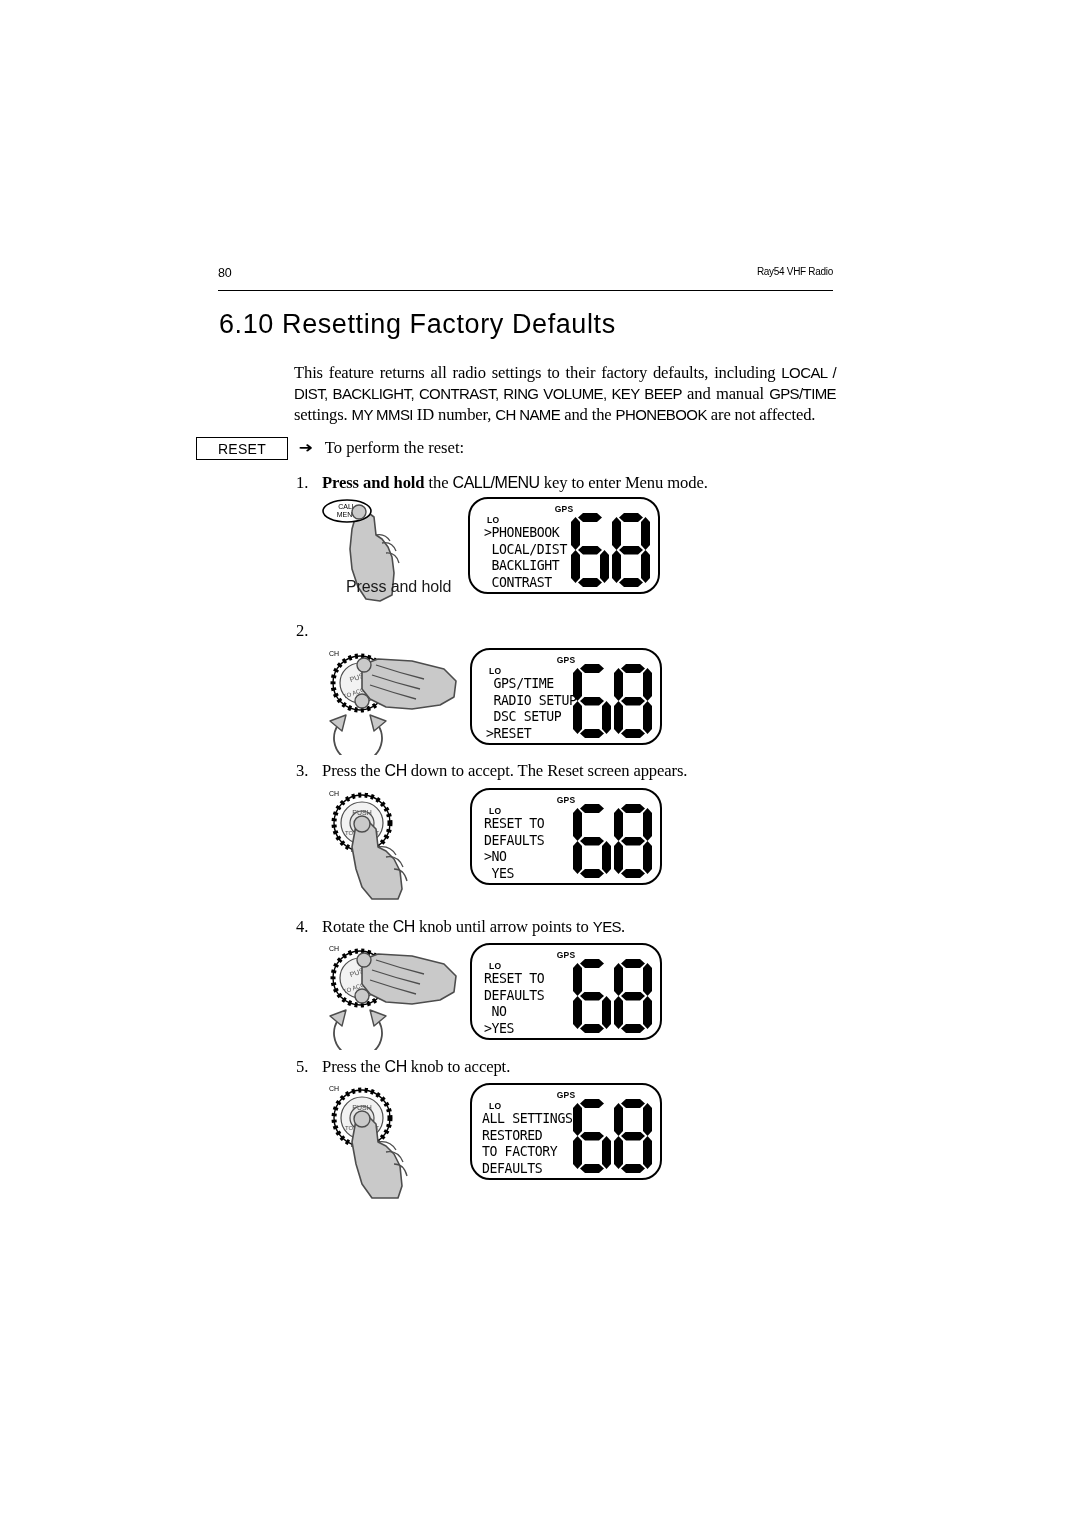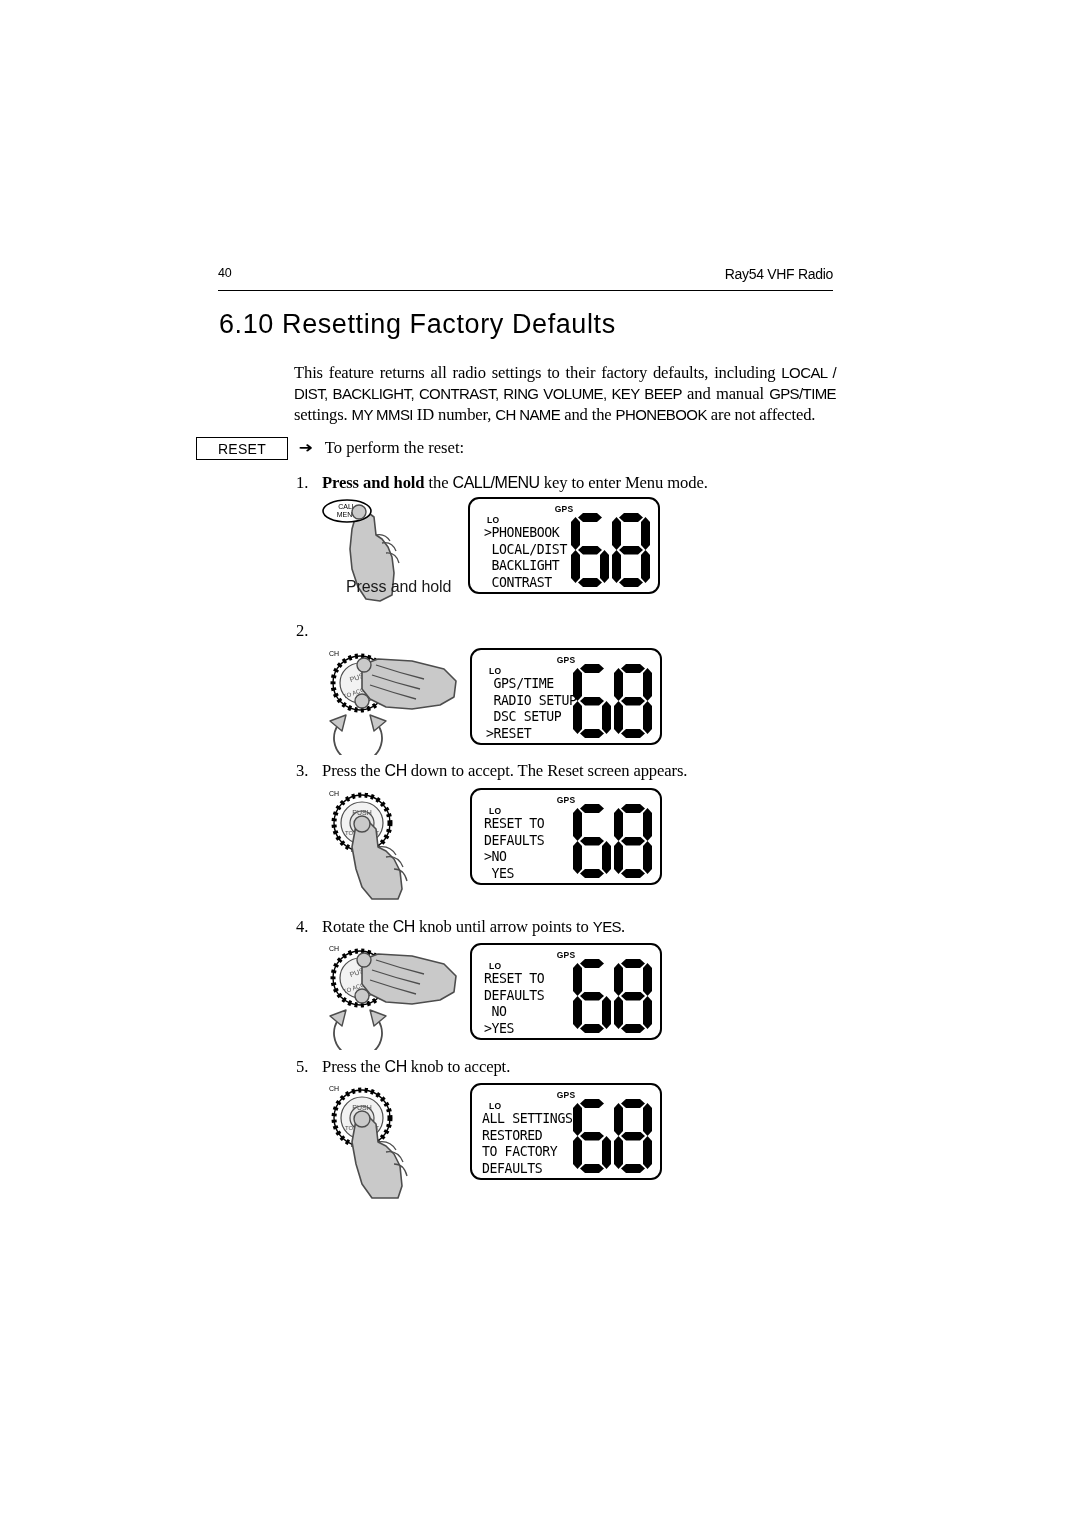"40" div.runhead-page { text: 40 -> 80 }
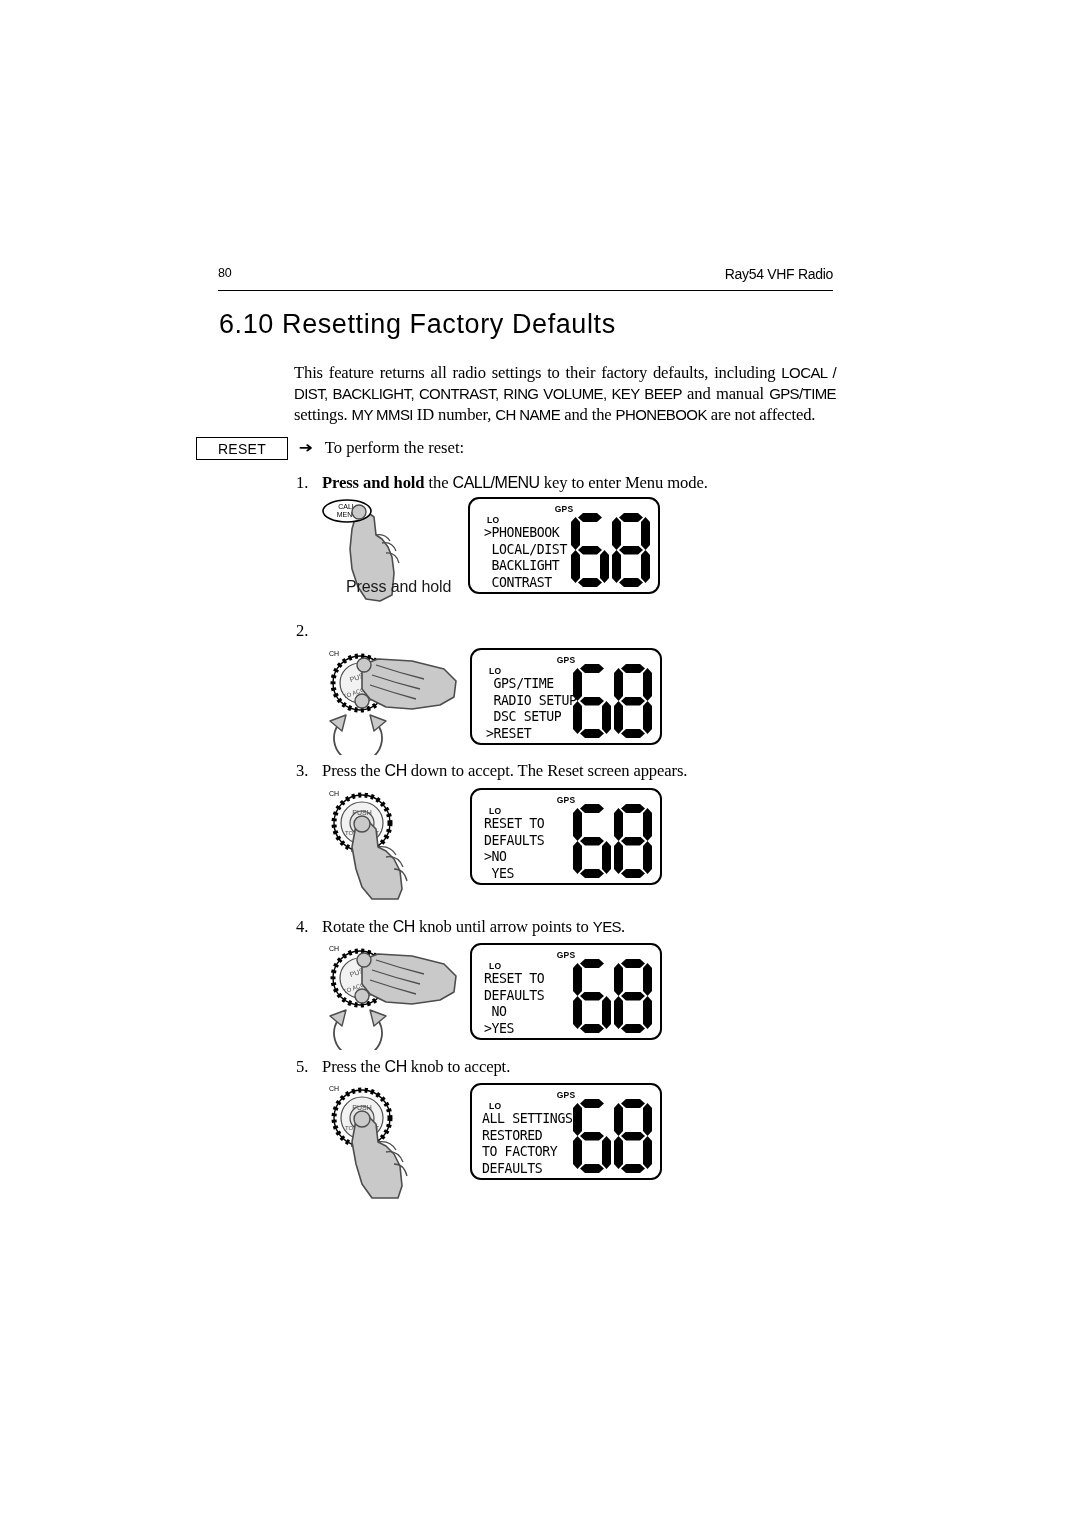"Ray54 VHF Radio" .runhead-title { font-size: 14px -> 10px }
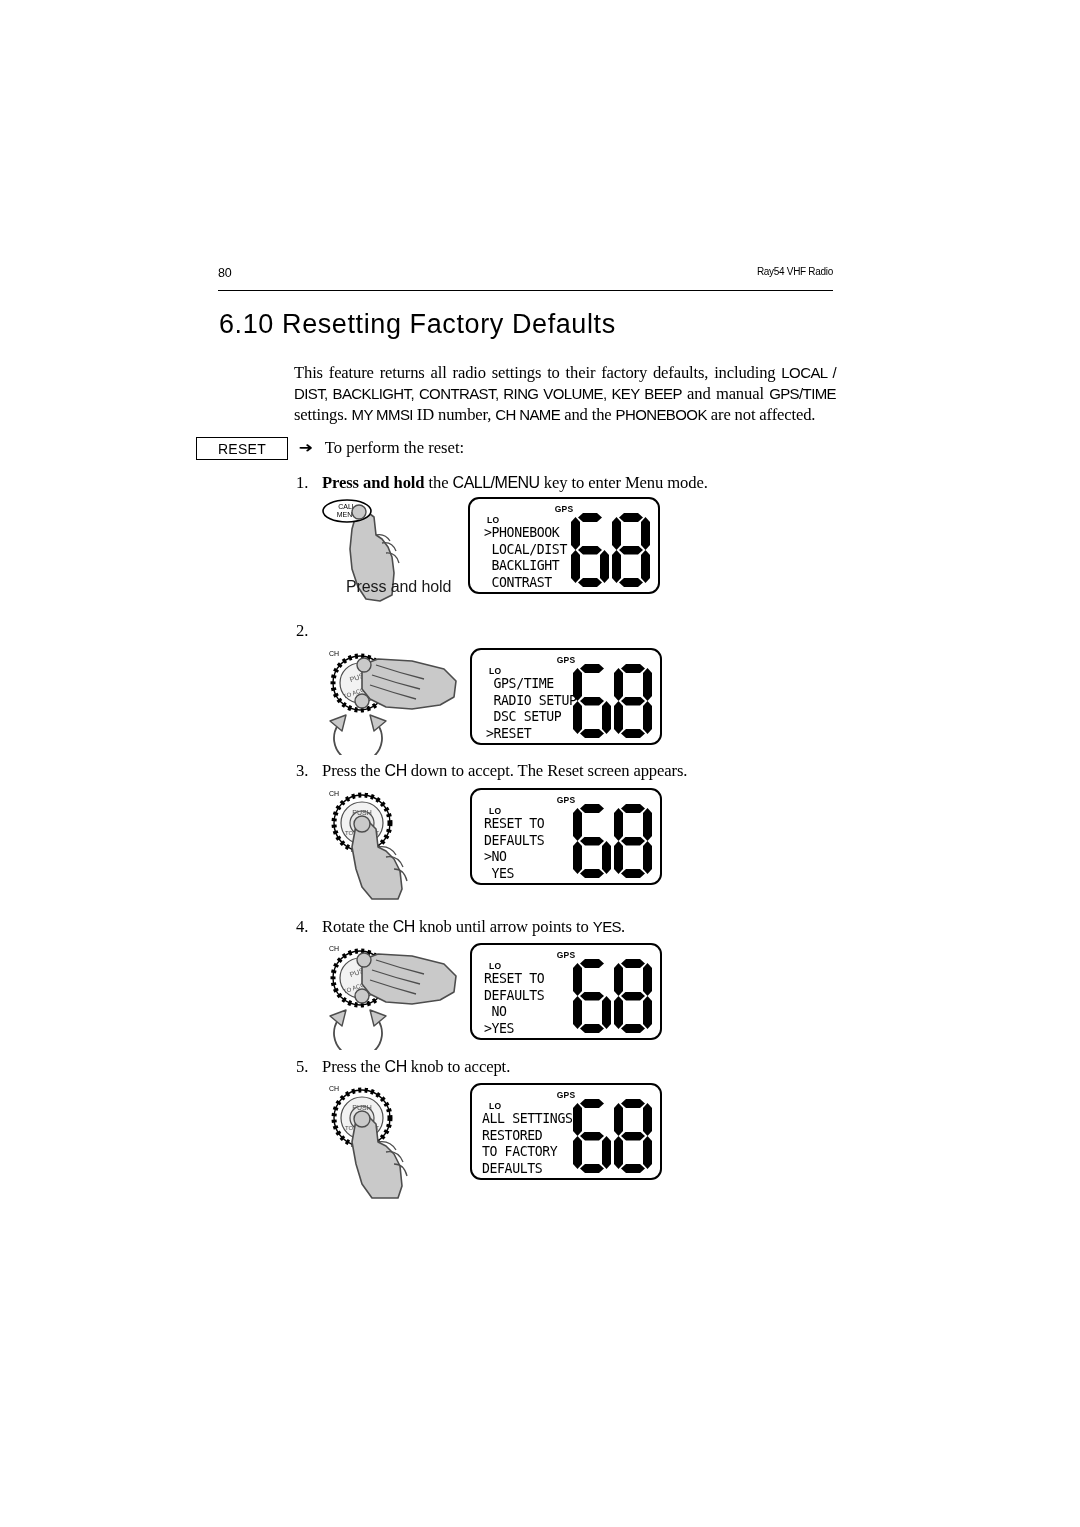"GPS" .lcd { border-radius: 11px -> 20px }
